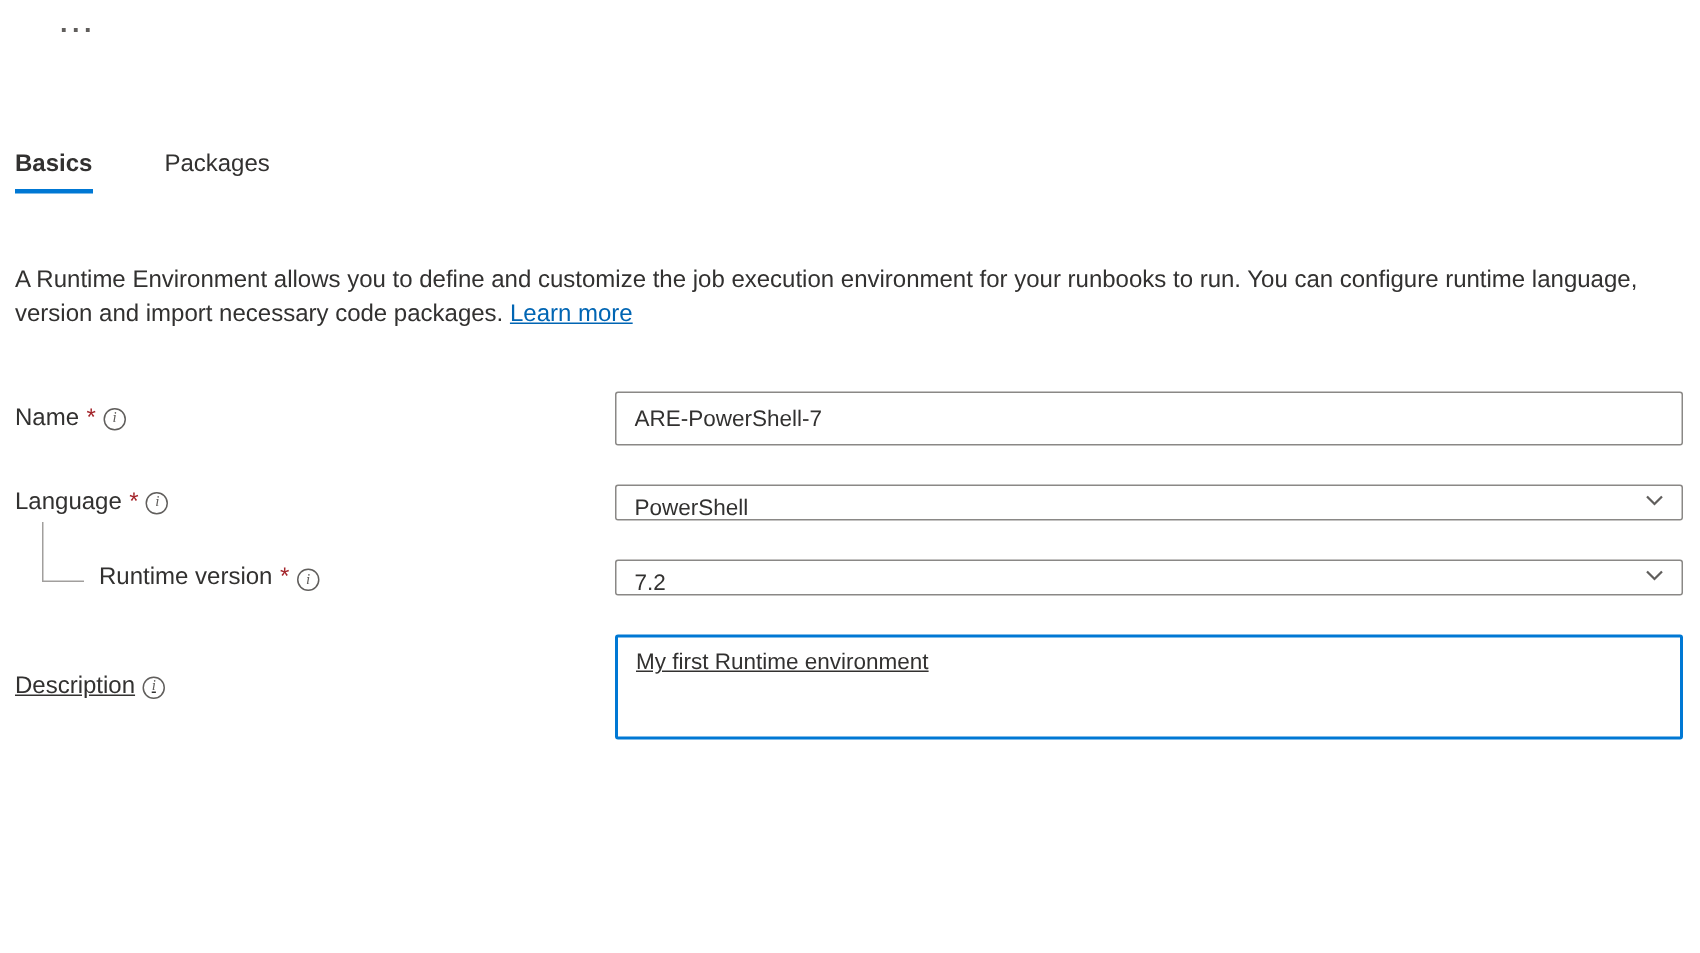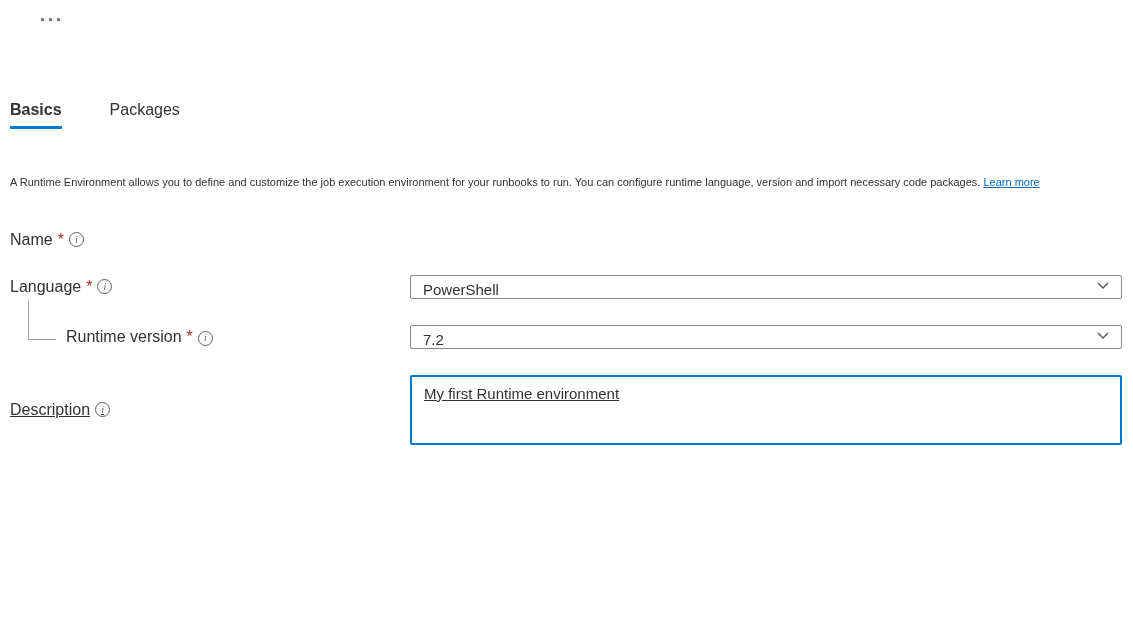"A Runtime Environment allows you" .description { font-size: 11px -> 16px }
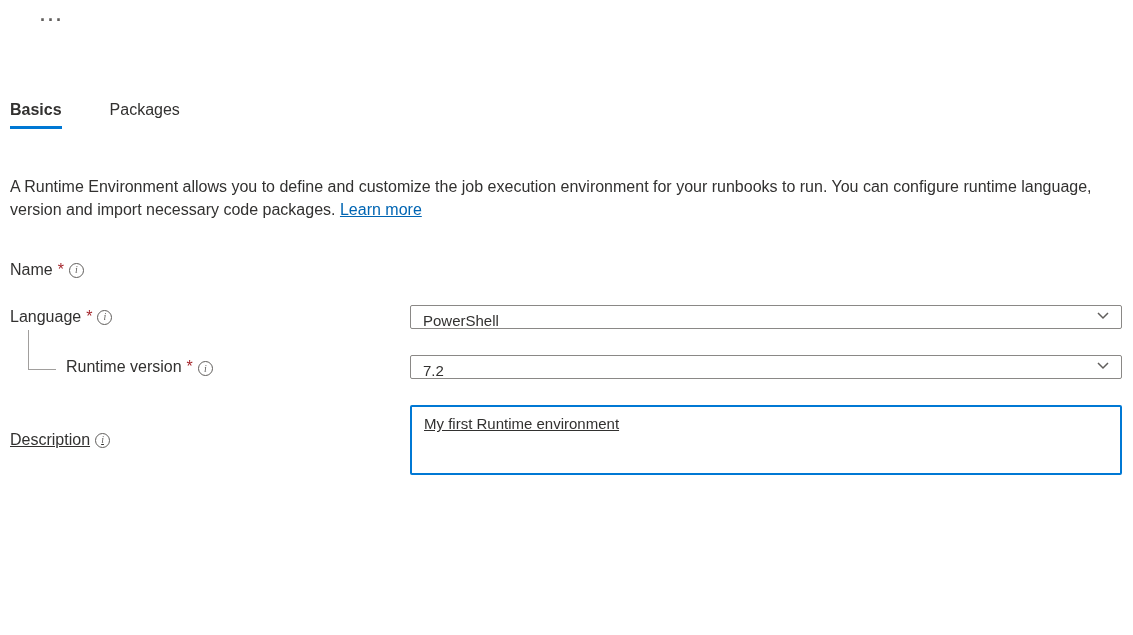"ARE-PowerShell-7" input.form-input { html: none -> <input> }
